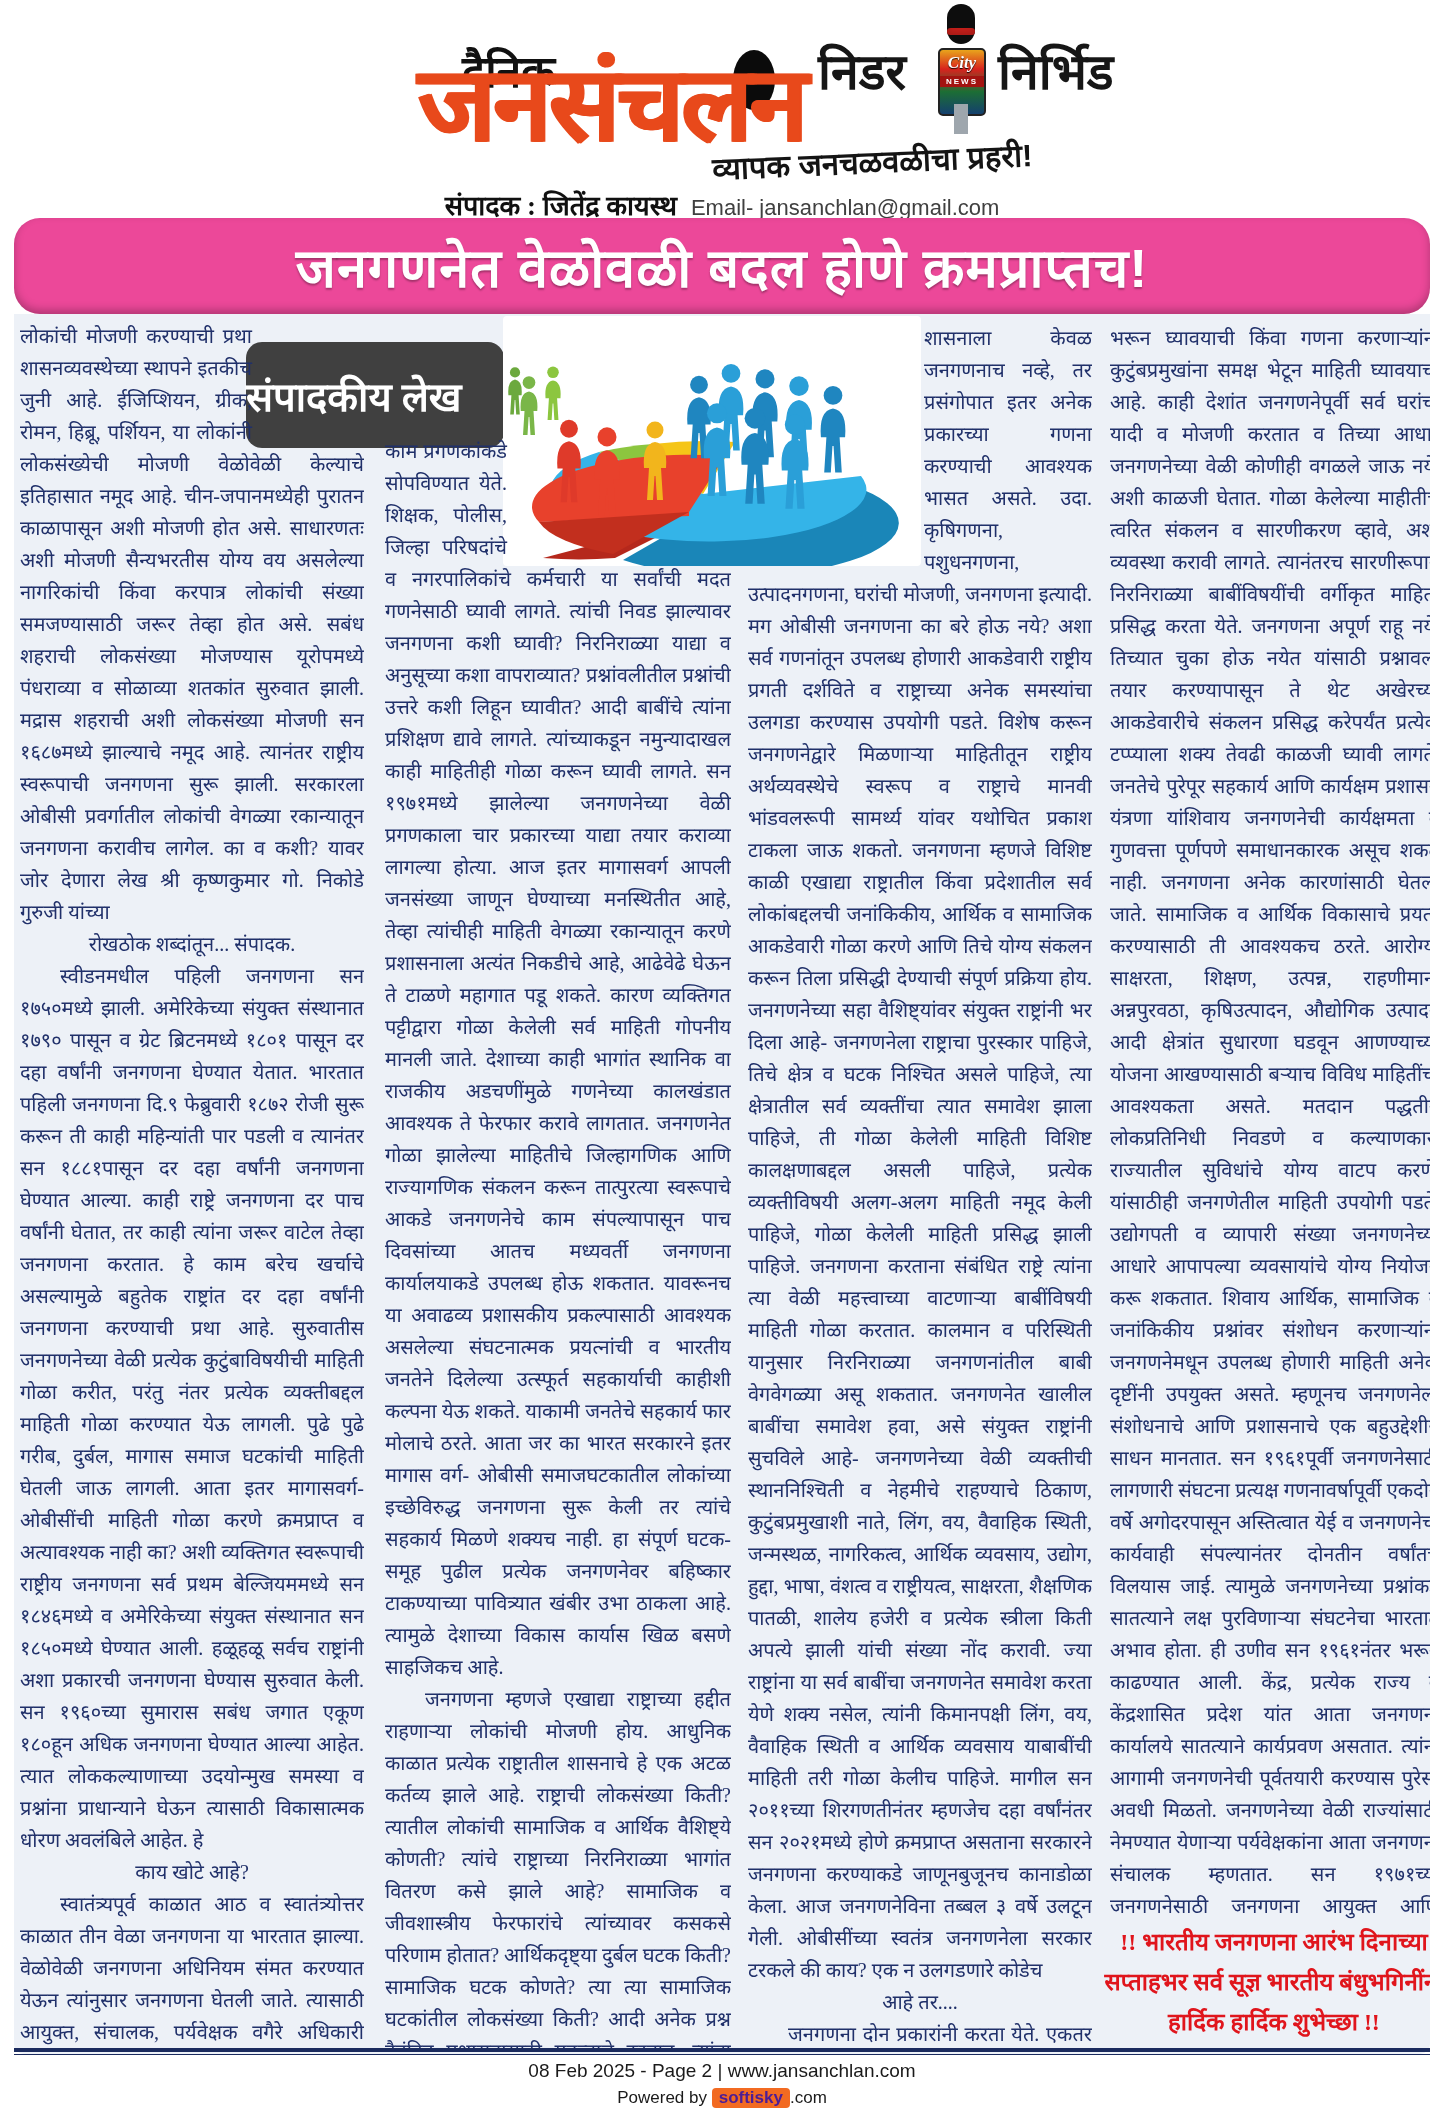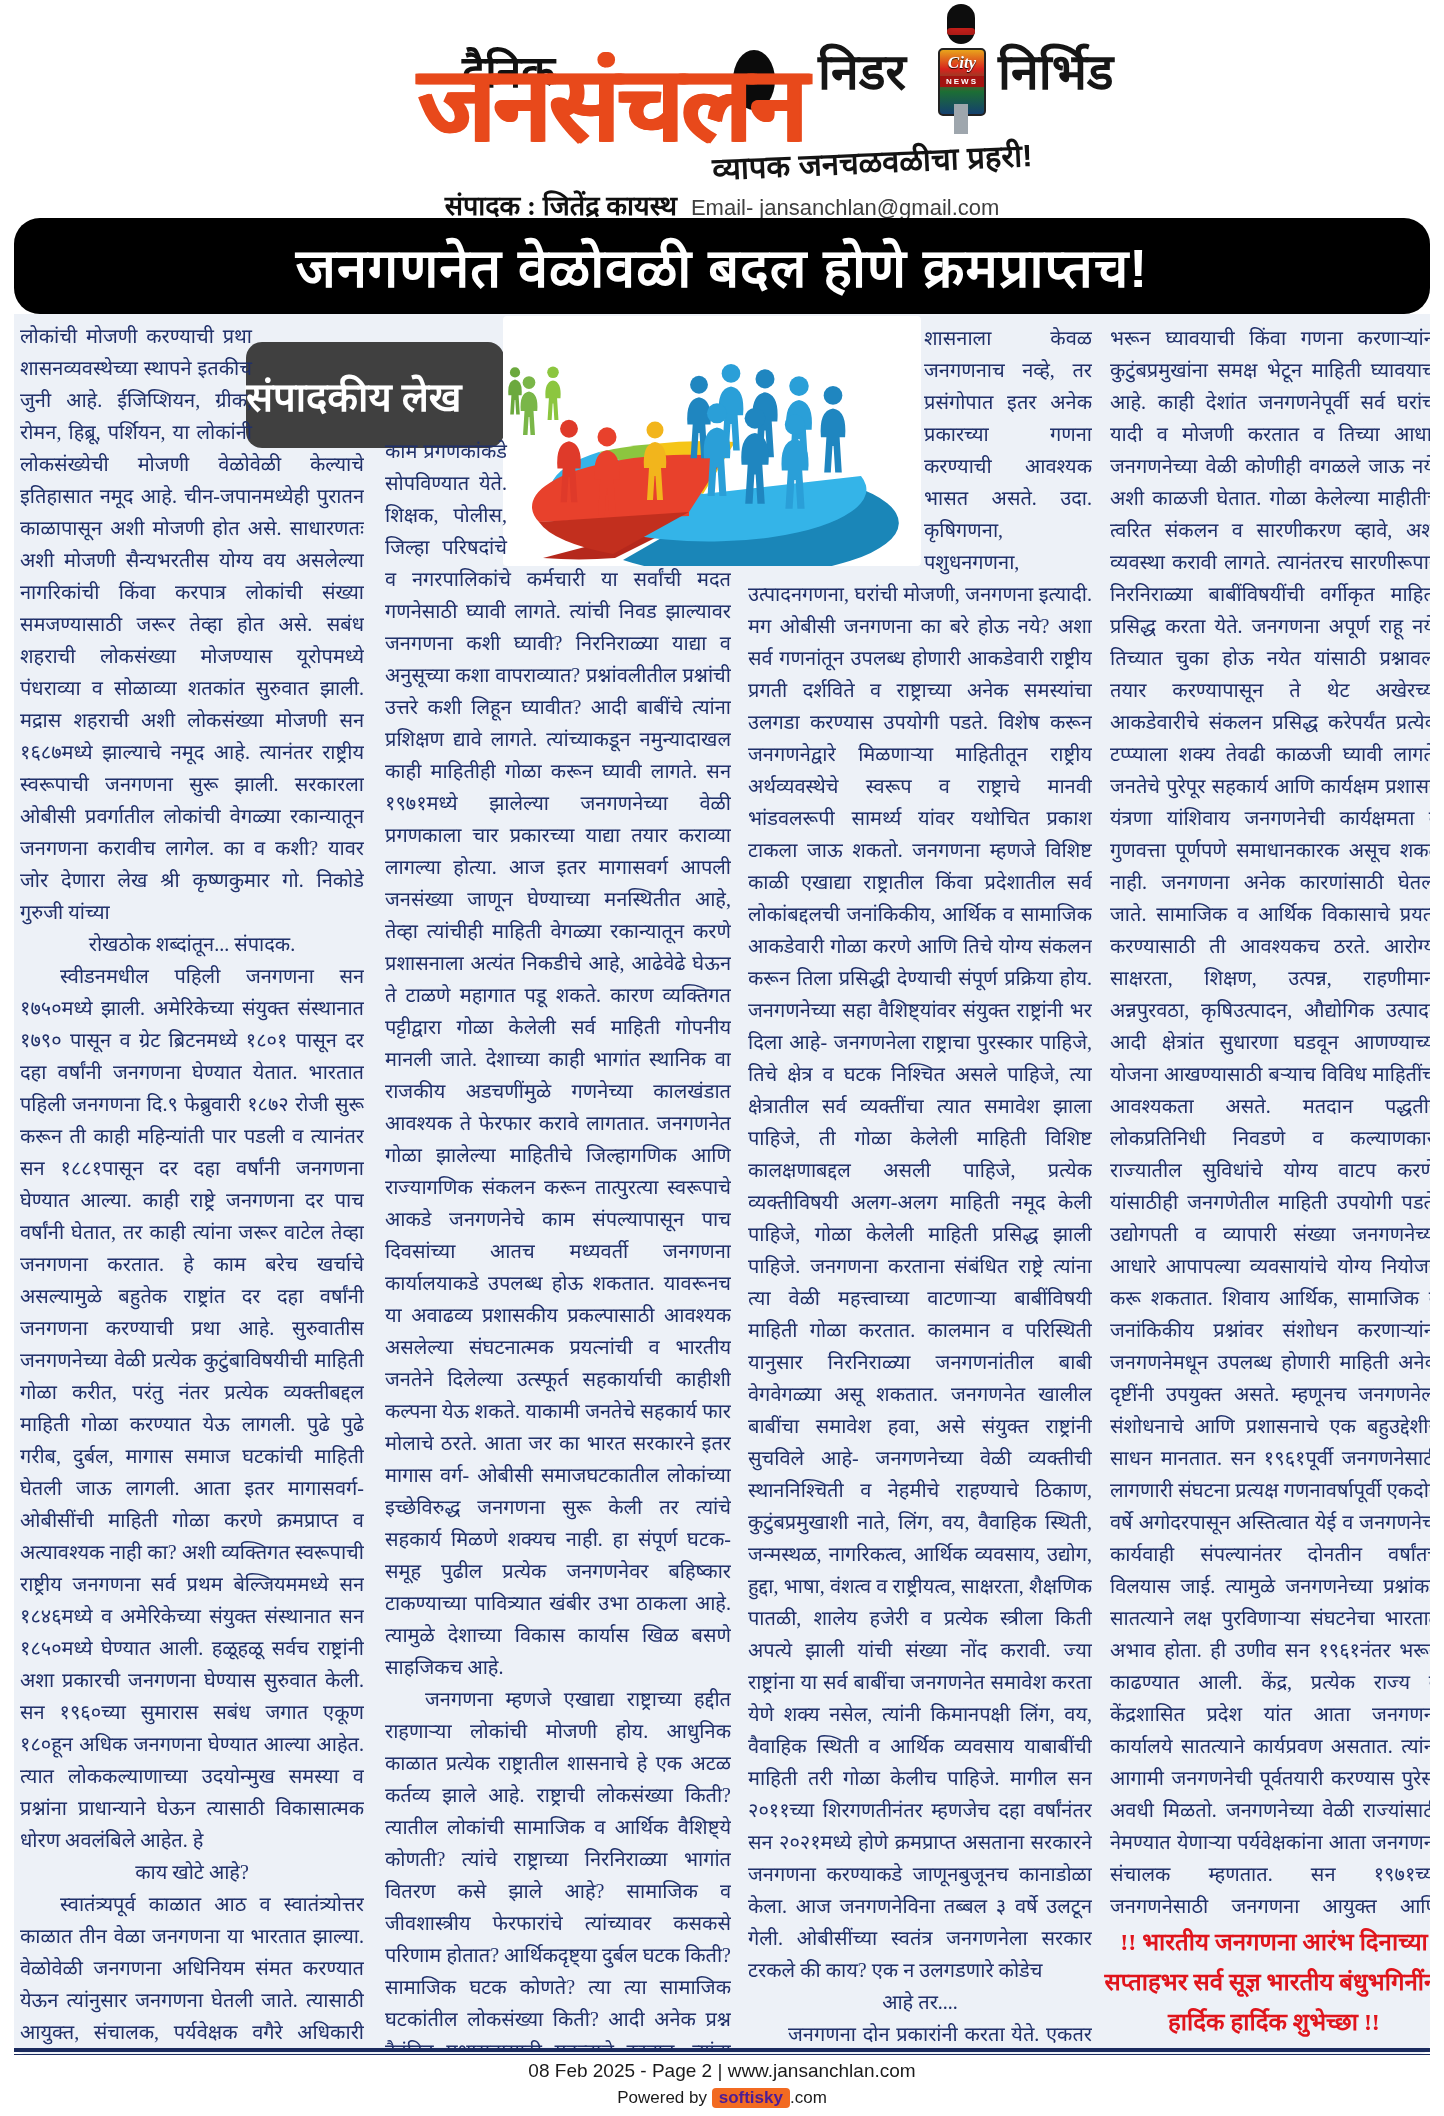"जनगणनेत वेळोवळी बदल होणे क्रमप्राप्तच!" .band { background: #000000 -> #ec4899 }
